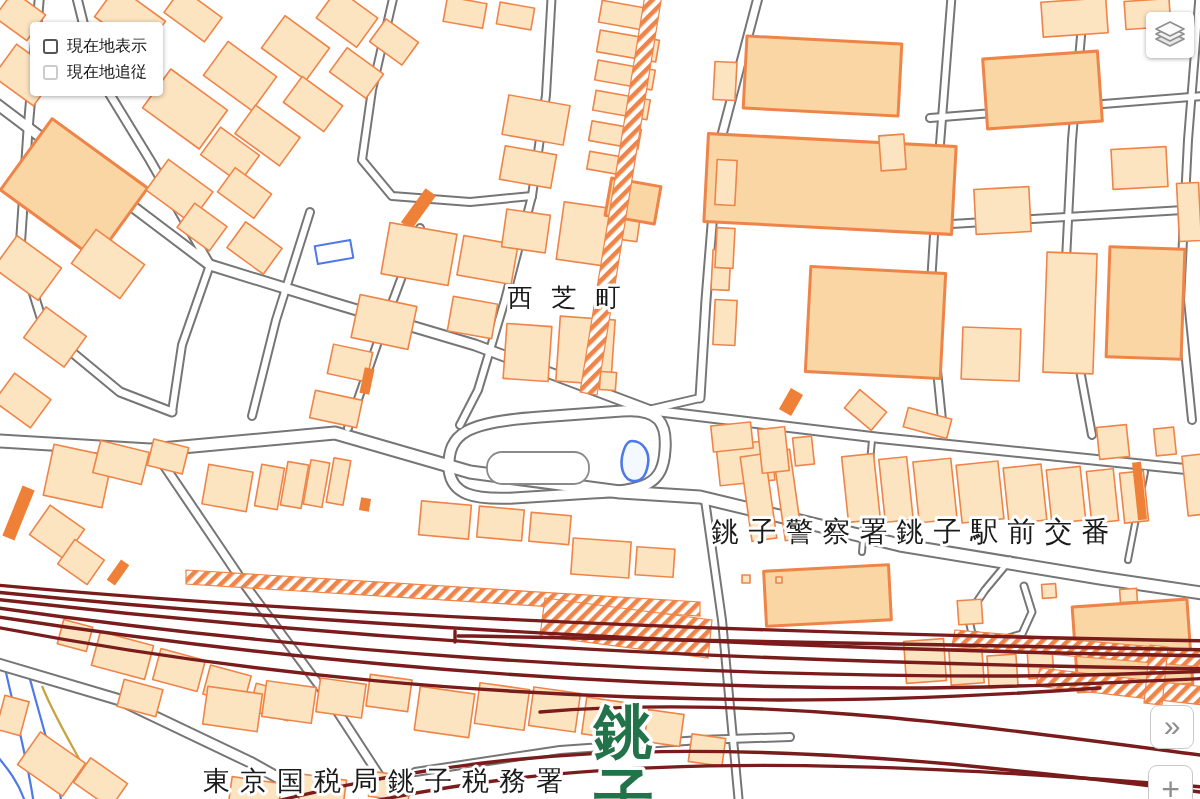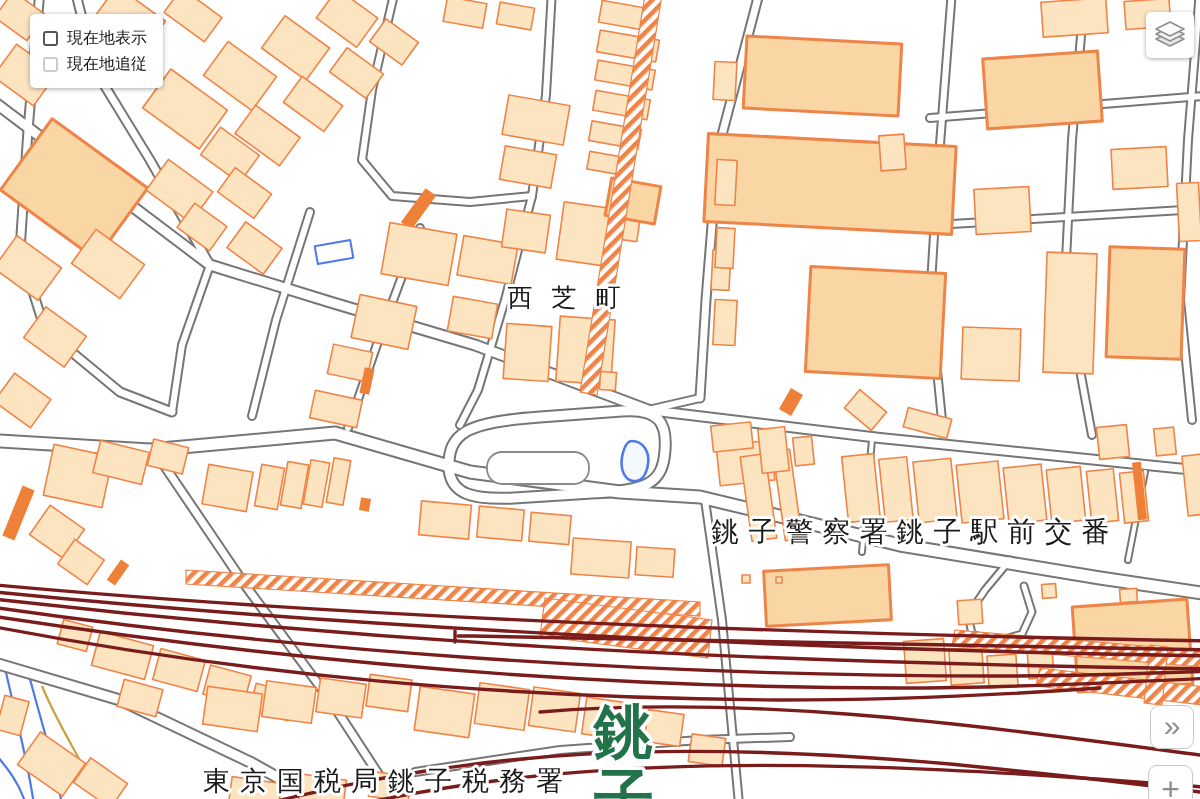"現在地表示" .loc-panel { top: 14px -> 22px }
